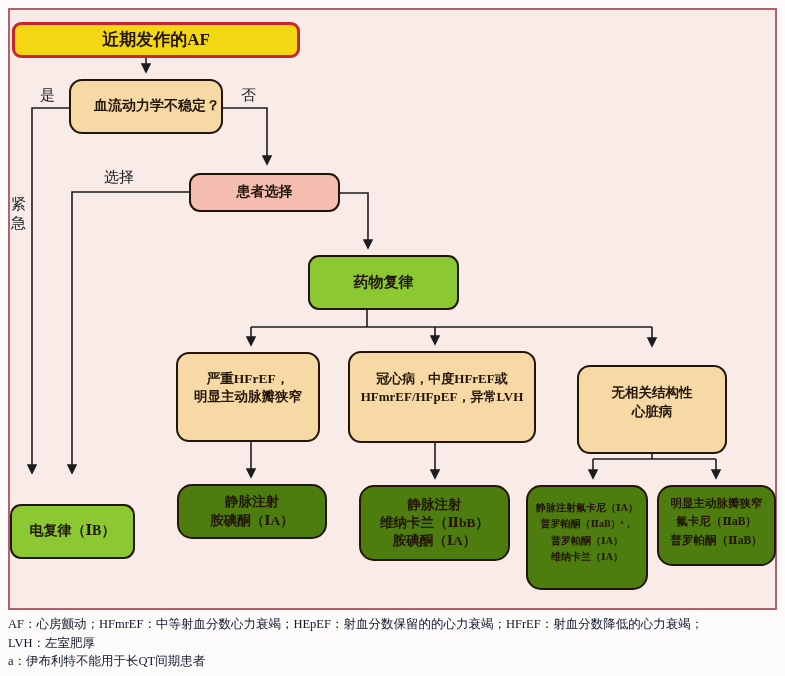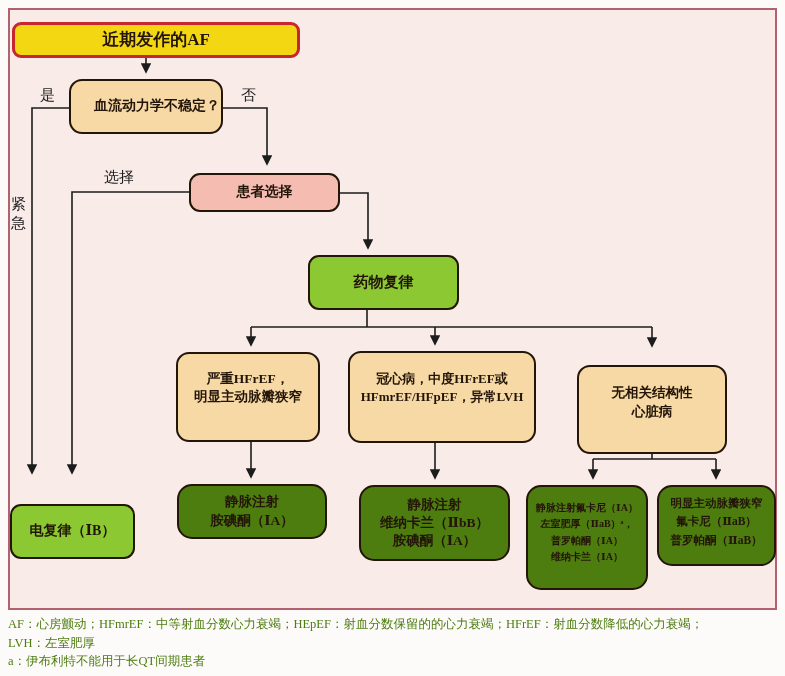"左室肥厚（ⅡaB）ᵃ，" span { text: 左室肥厚 -> 普罗帕酮 }
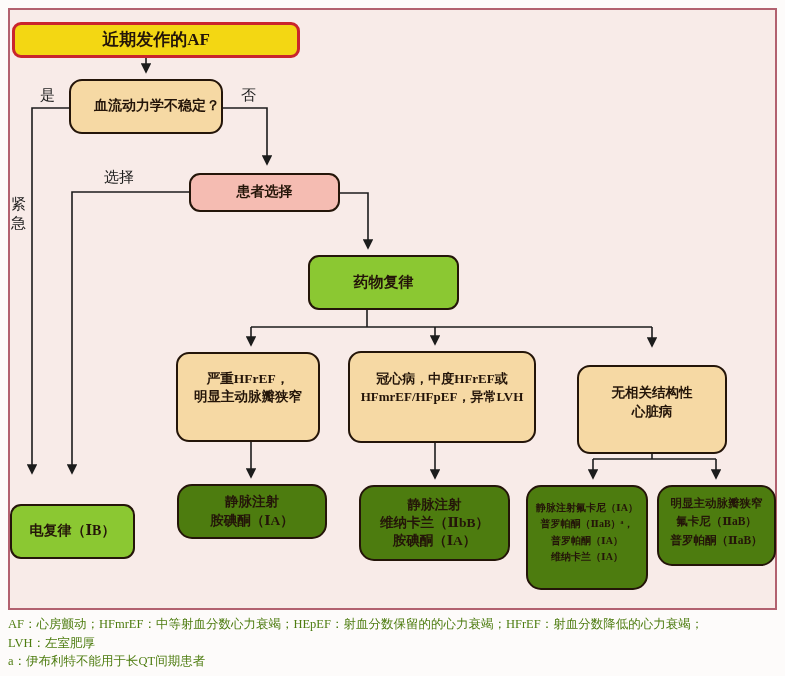"AF：心房颤动；HFmrEF：中等射血分数心力衰竭；HEpEF：射血分数保留的的" .footer { color: #4d7c0f -> #0f172a }
